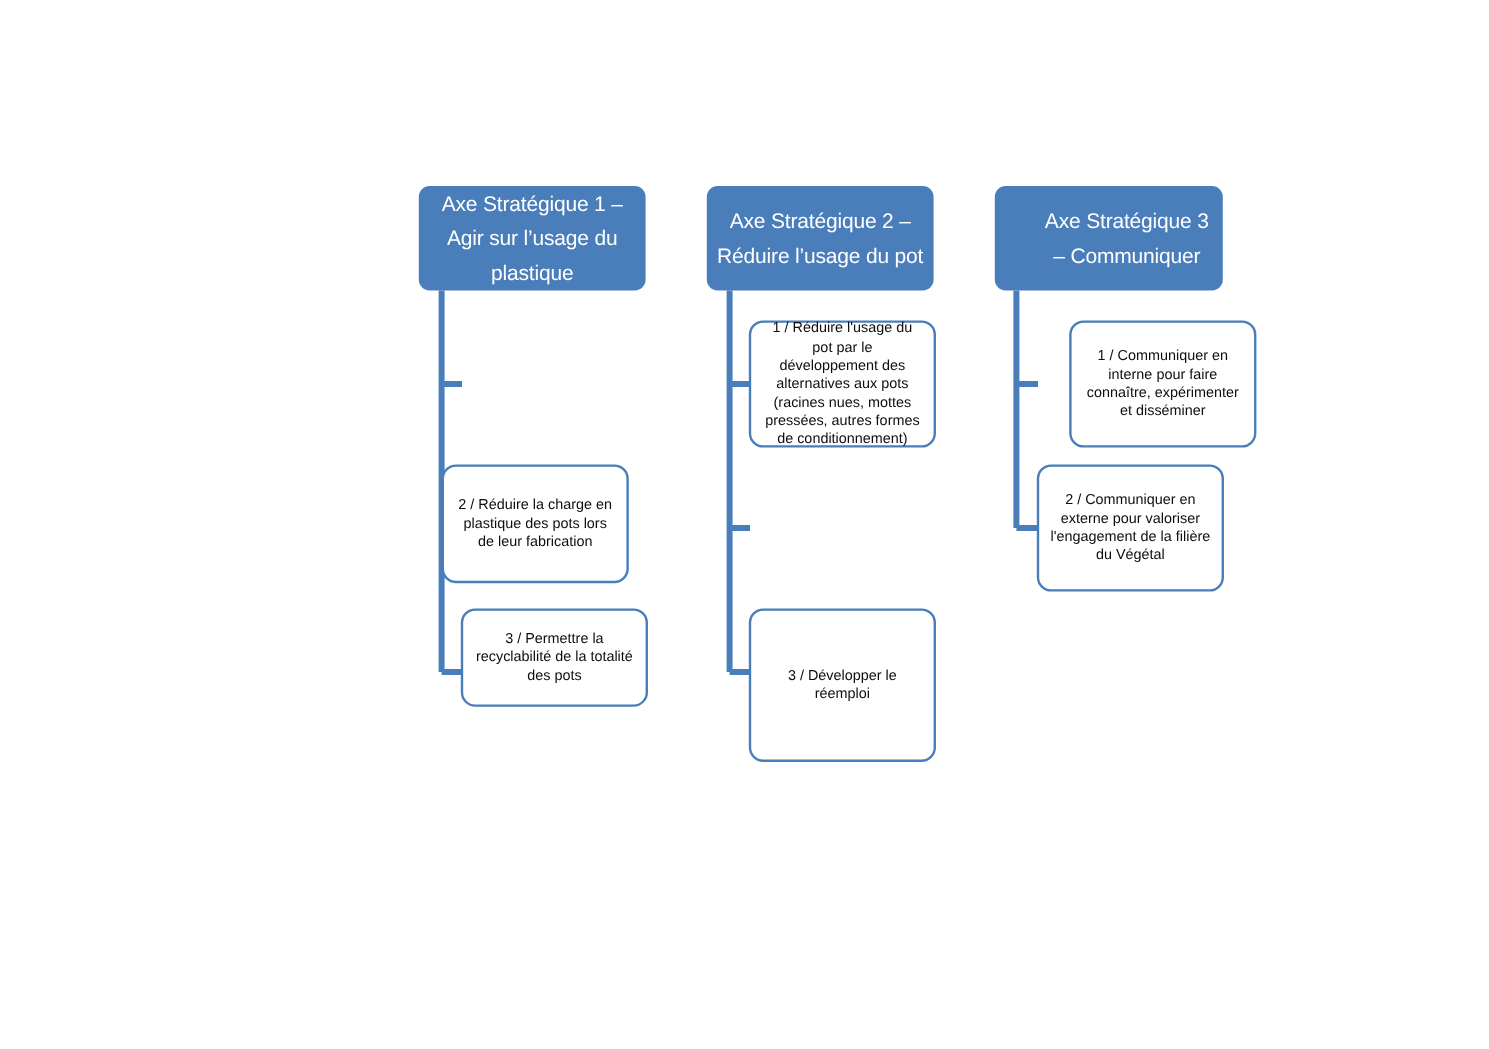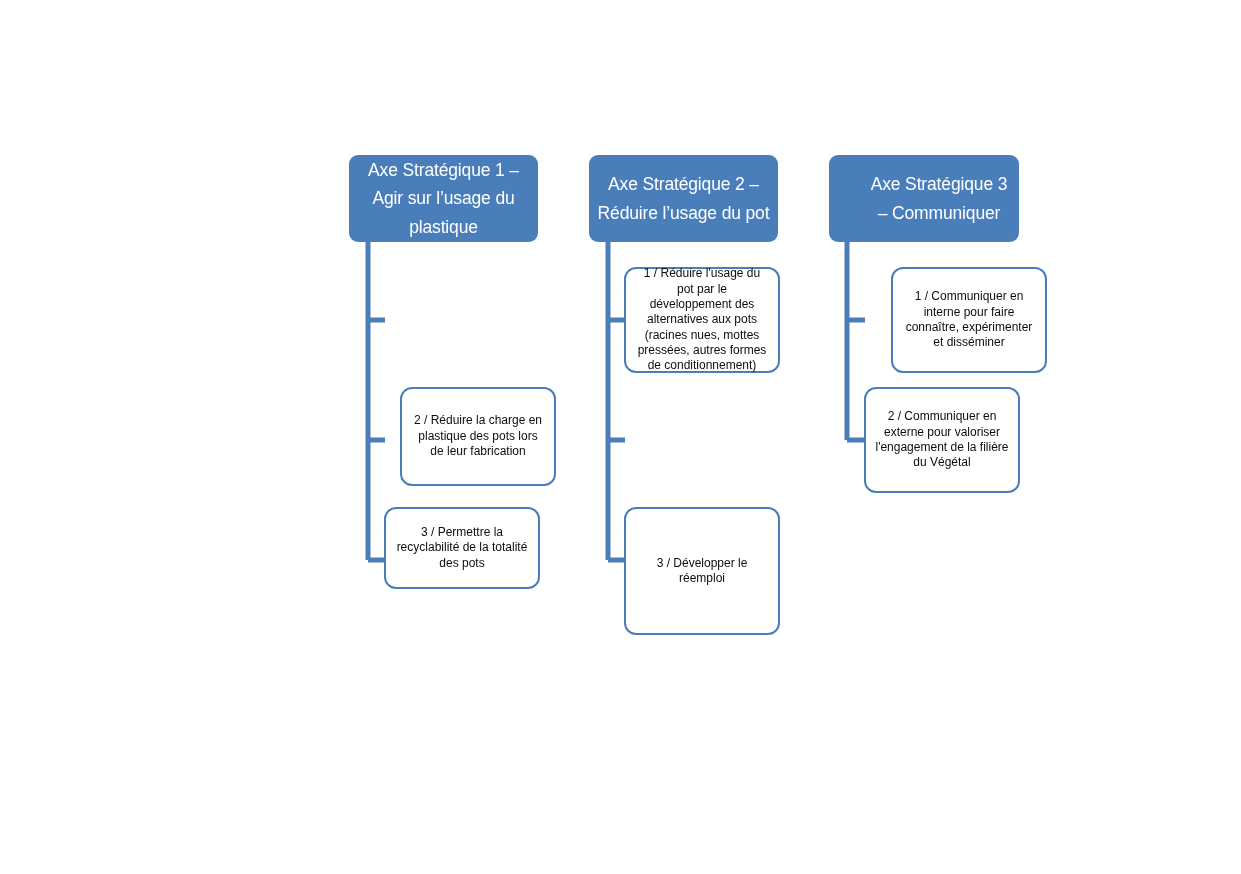"2 / Réduire la charge" div.node { left: 400px -> 368px }
